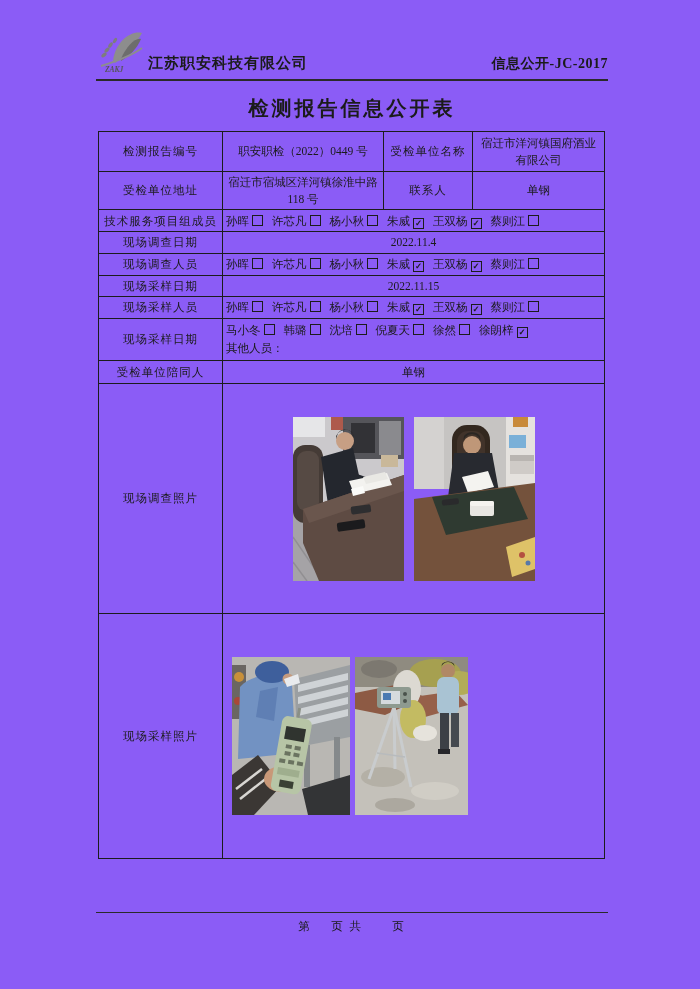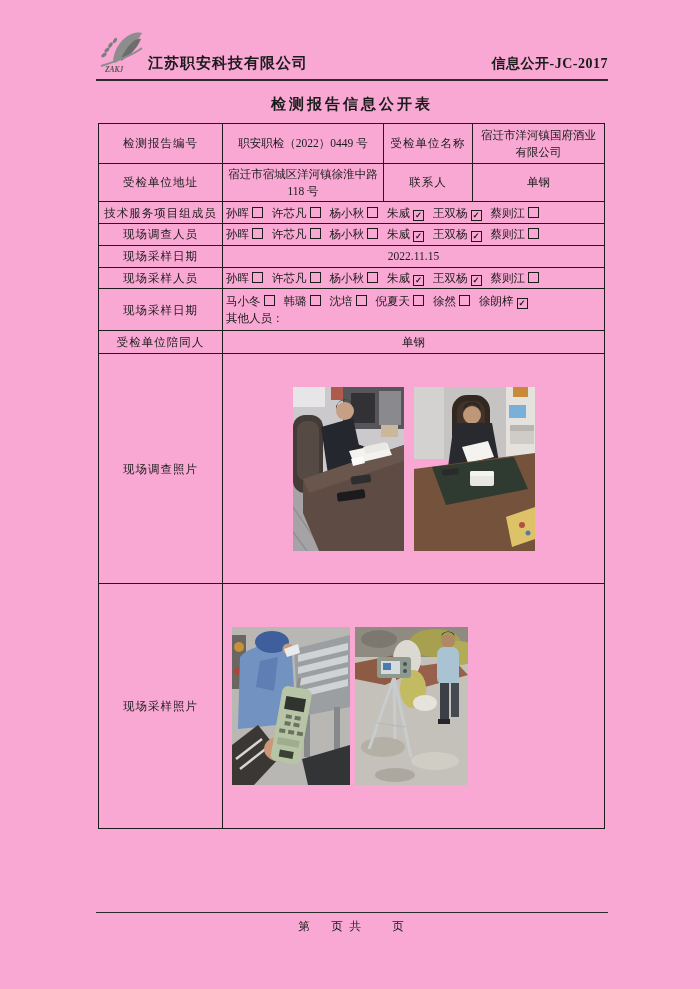"ZAKJ" .sheet { background: #f9a8d4 -> #8b5cf6 }
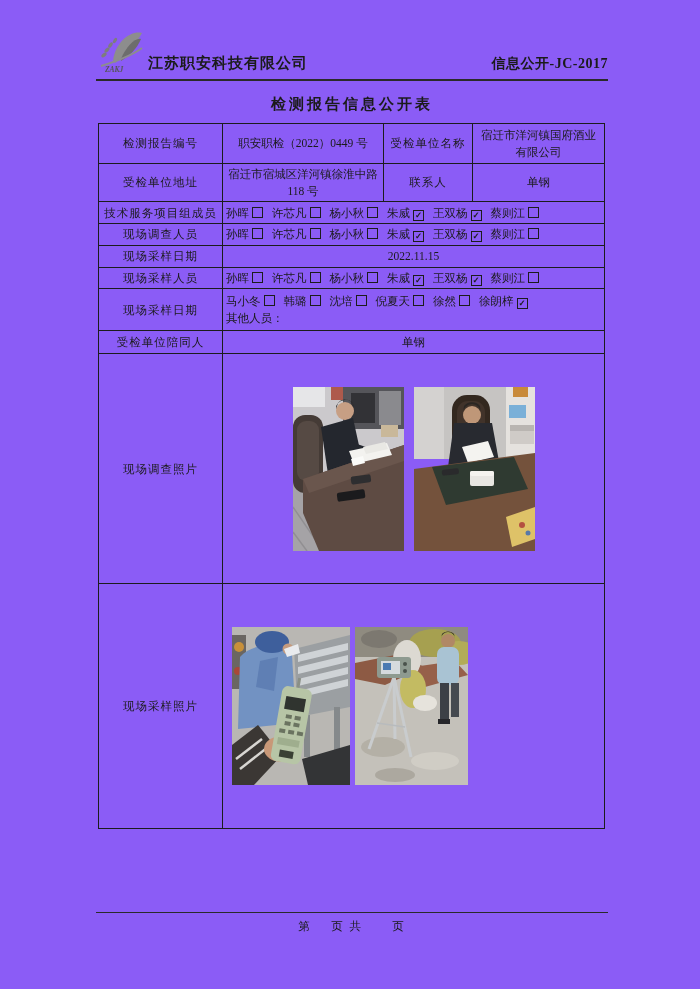"检测报告信息公开表" .title { font-size: 15px -> 20px }
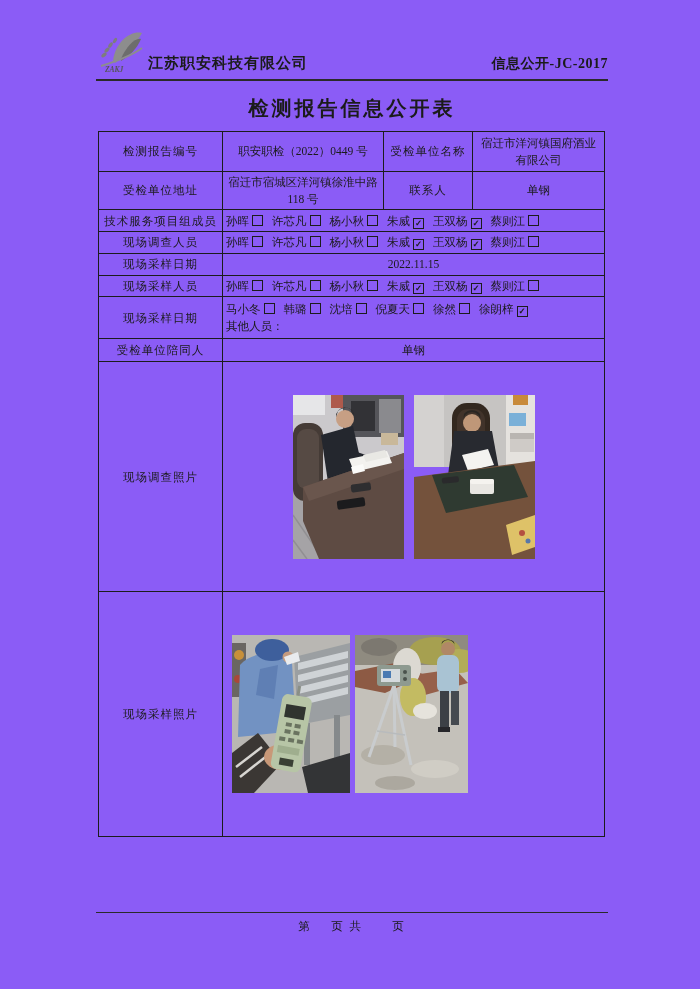"现场调查日期" tr { html: none -> <tr> <th>现场调查日期</th> <td>2022.11.4</td> </tr> }
